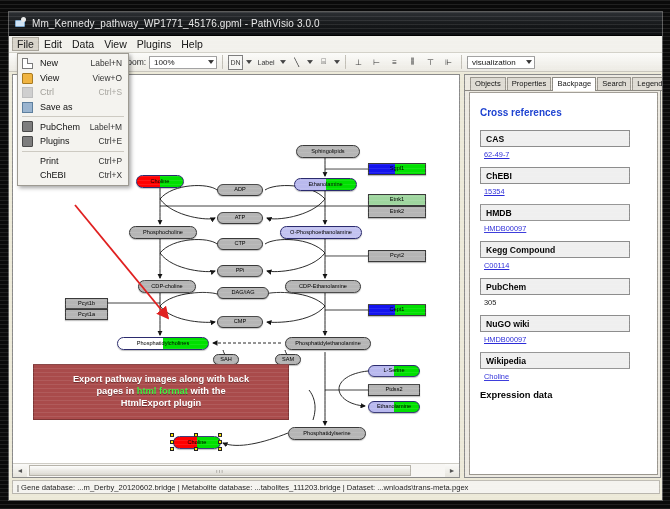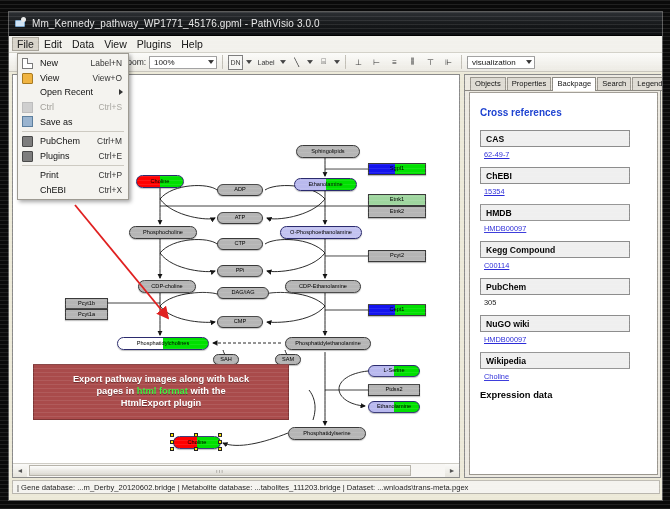"Open Recent" div.fm-row { html: <div> <span>Open Recent</span> <span></span> </div> -> none }
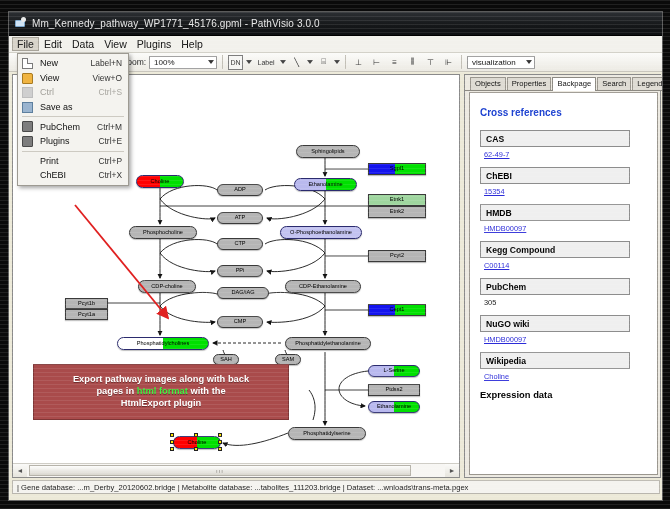"Ctrl+M" span.acc { text: Ctrl+M -> Label+M }
